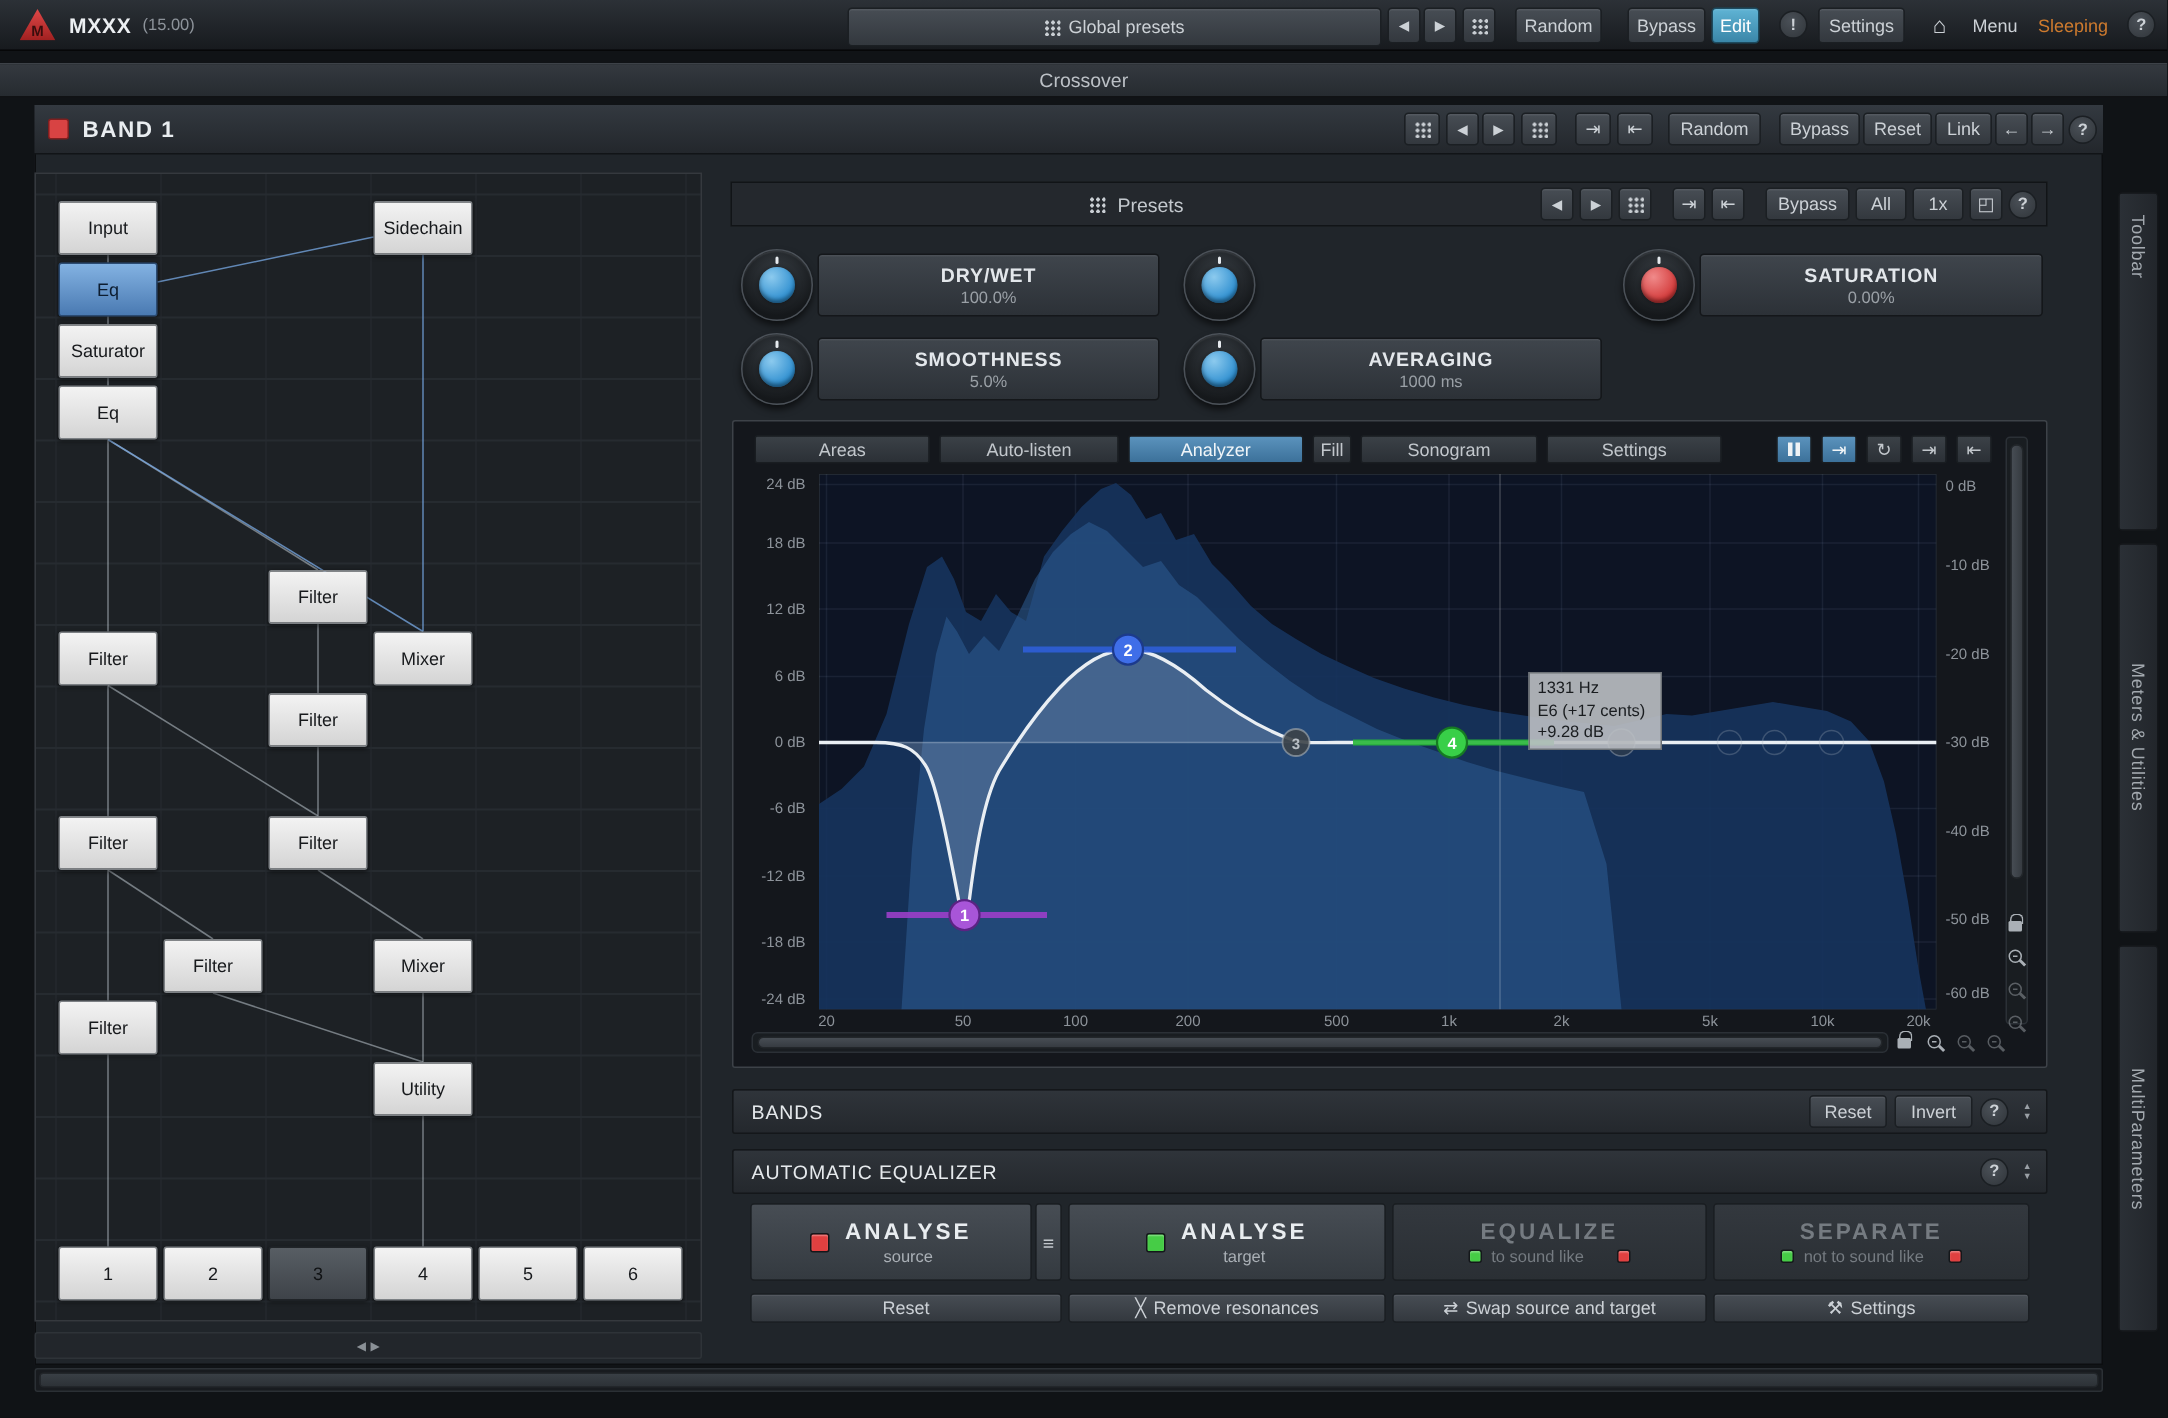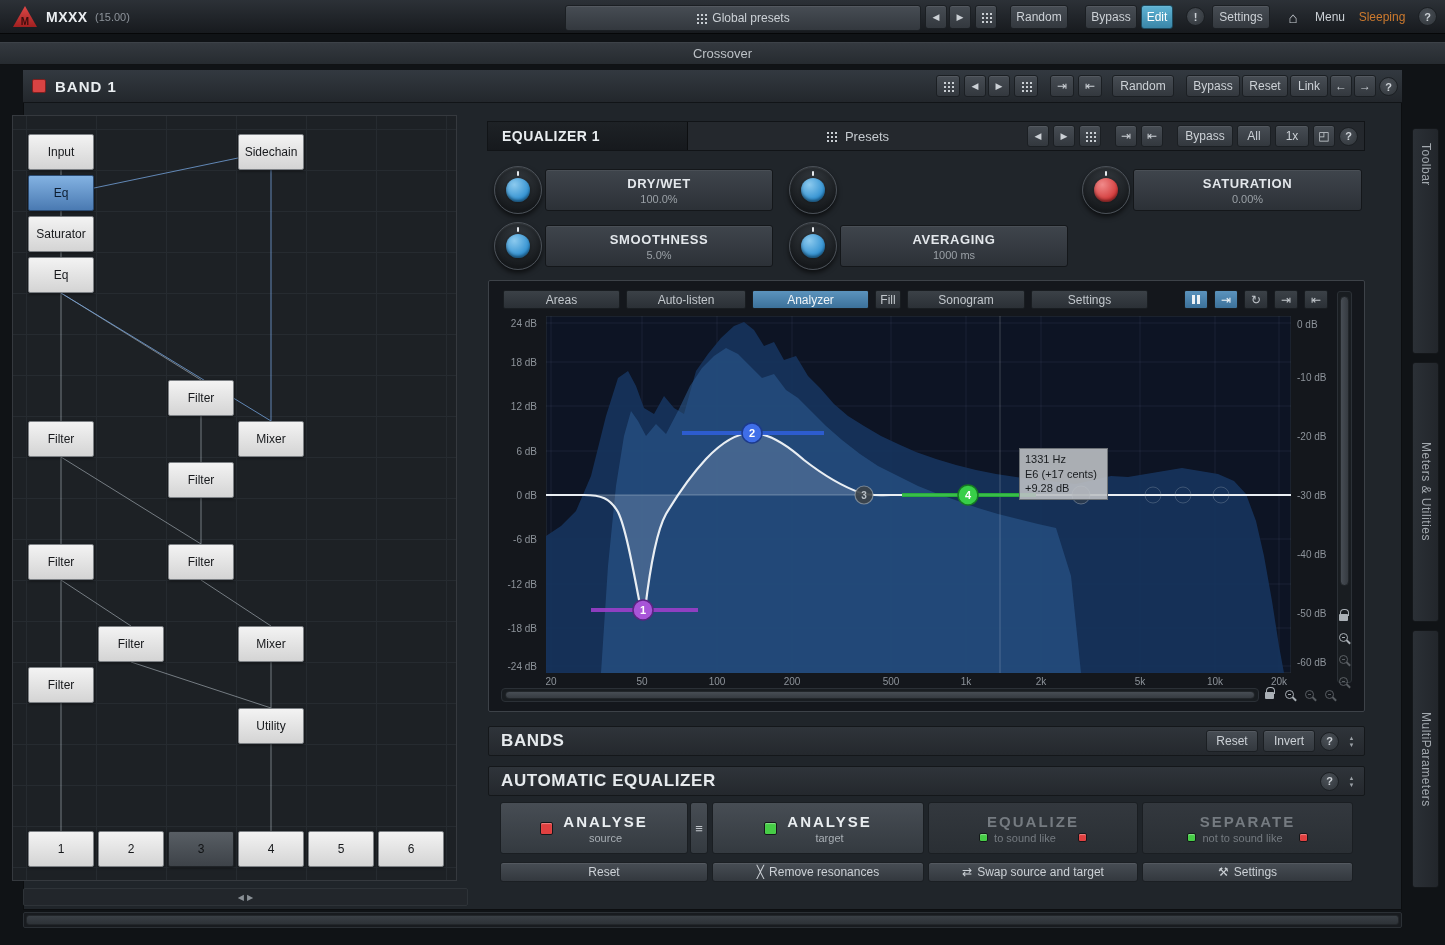"EQUALIZER 1" div.eq-title-tab { html: <div>EQUALIZER 1</div> -> none }
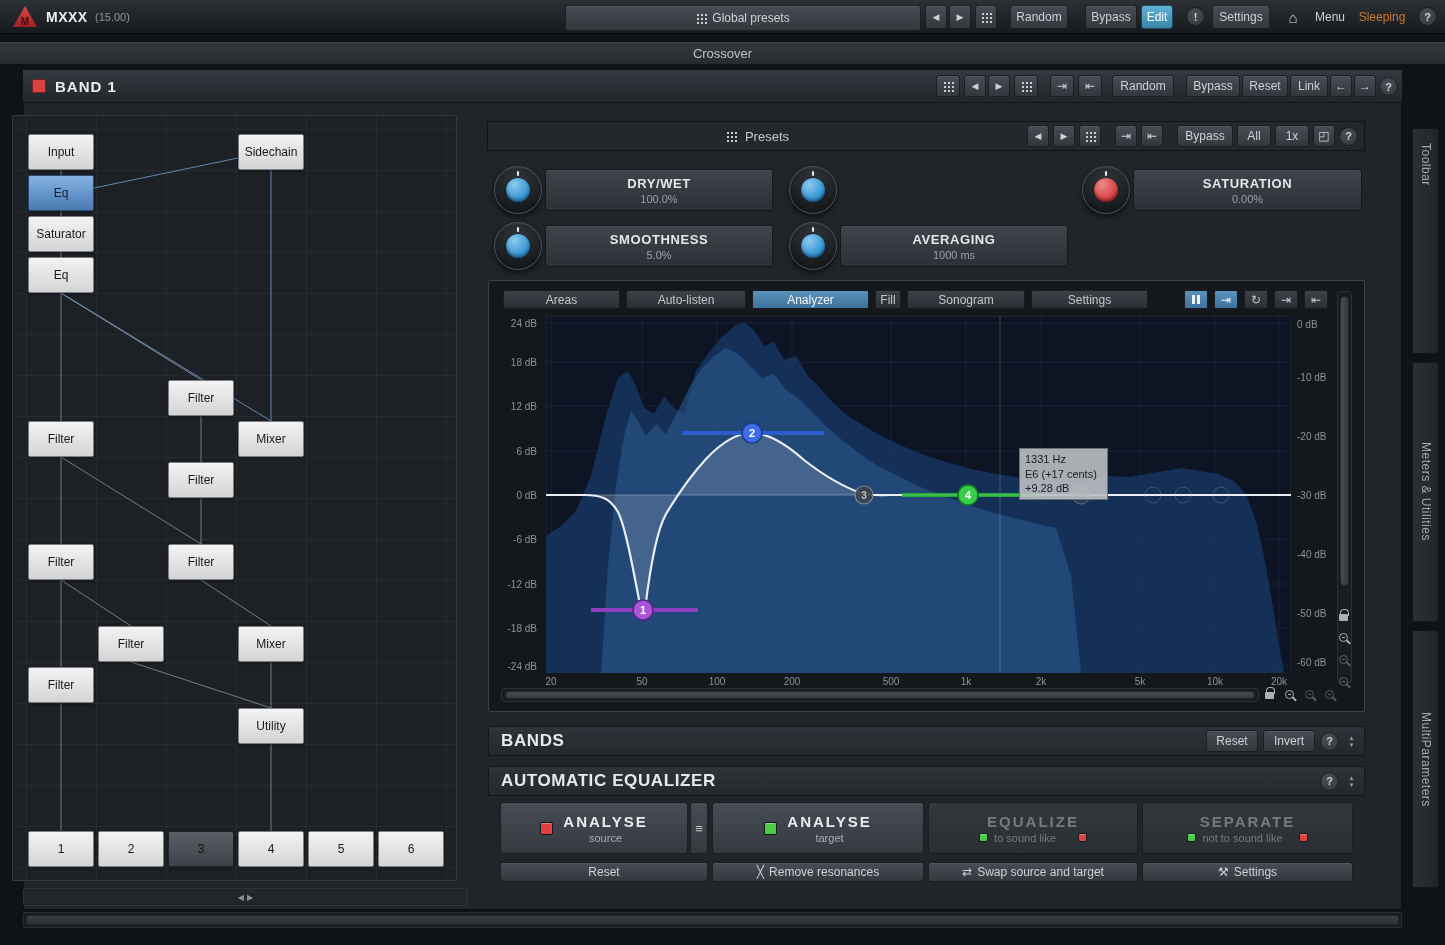"Input" .node-panel { left: 12px -> 23px }
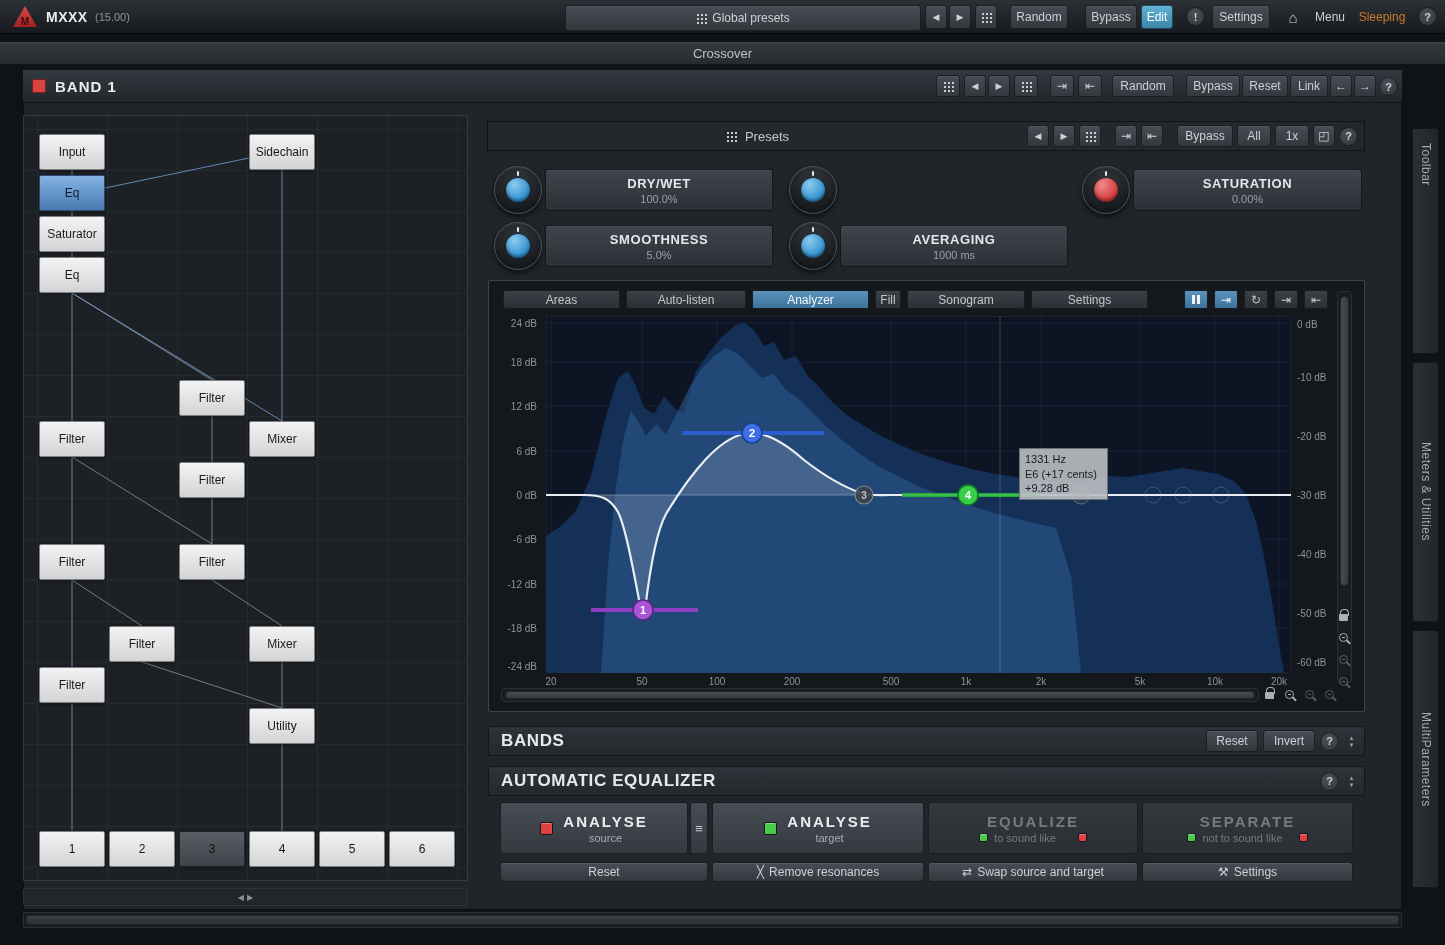"BANDS" .section-title { font-size: 17px -> 13px; font-weight: bold -> normal }
